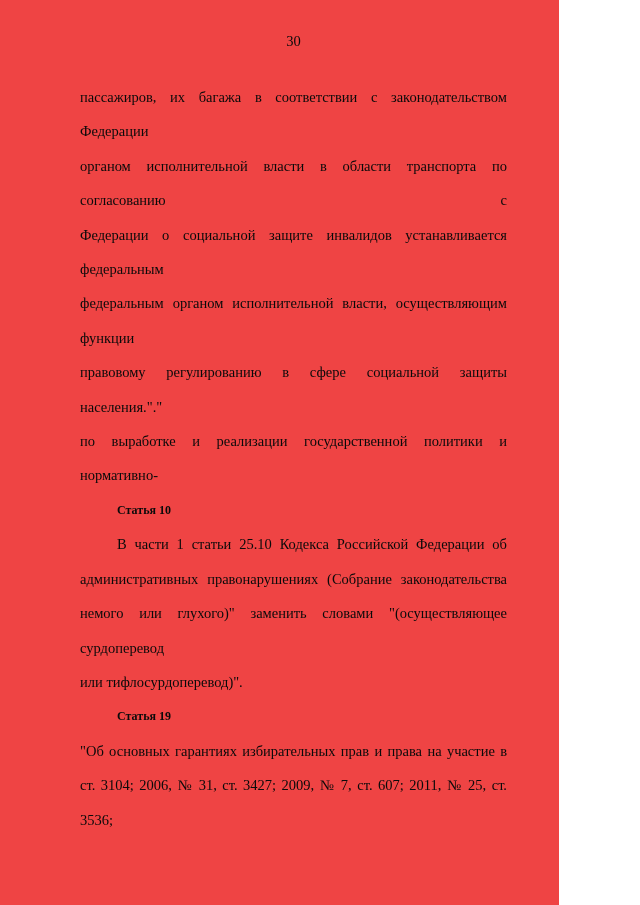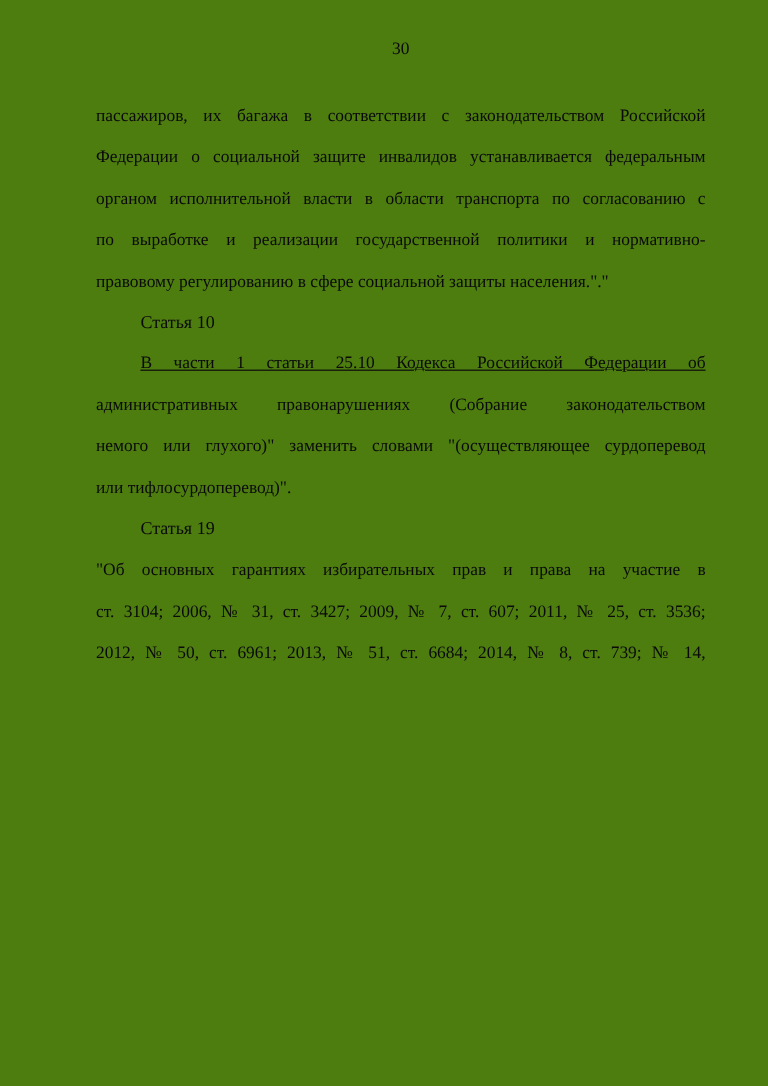"30" .page { background: #4d7c0f -> #ef4444; width: 640px -> 559px }
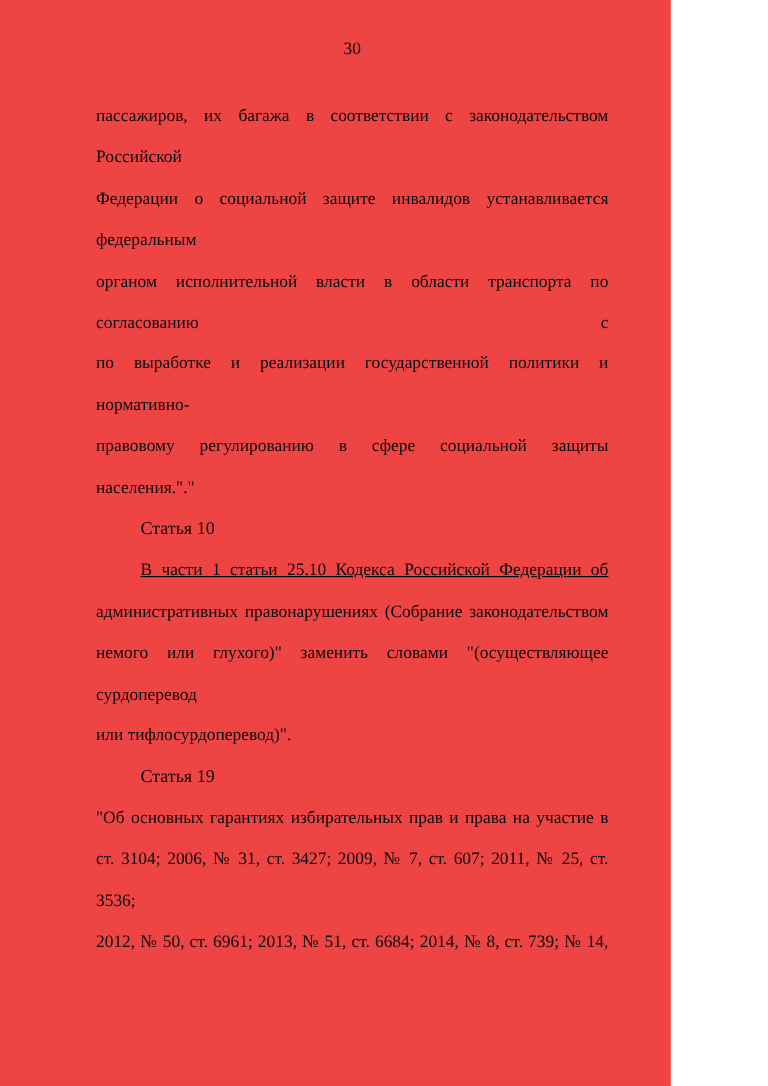"пассажиров, их багажа в соответствии" div.ln { text: Российской -> Федерации }
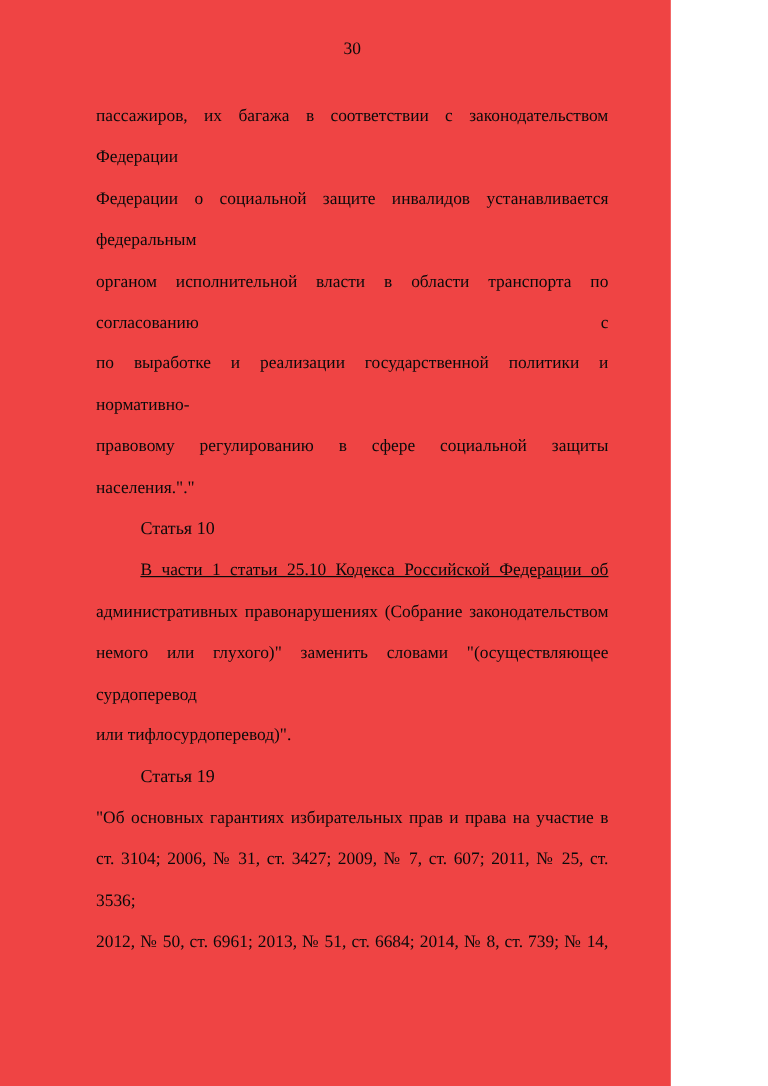"Федерации о социальной защите инвалидов" div.ln { order: before "органом исполнительной власти в области" -> after "органом исполнительной власти в области" }
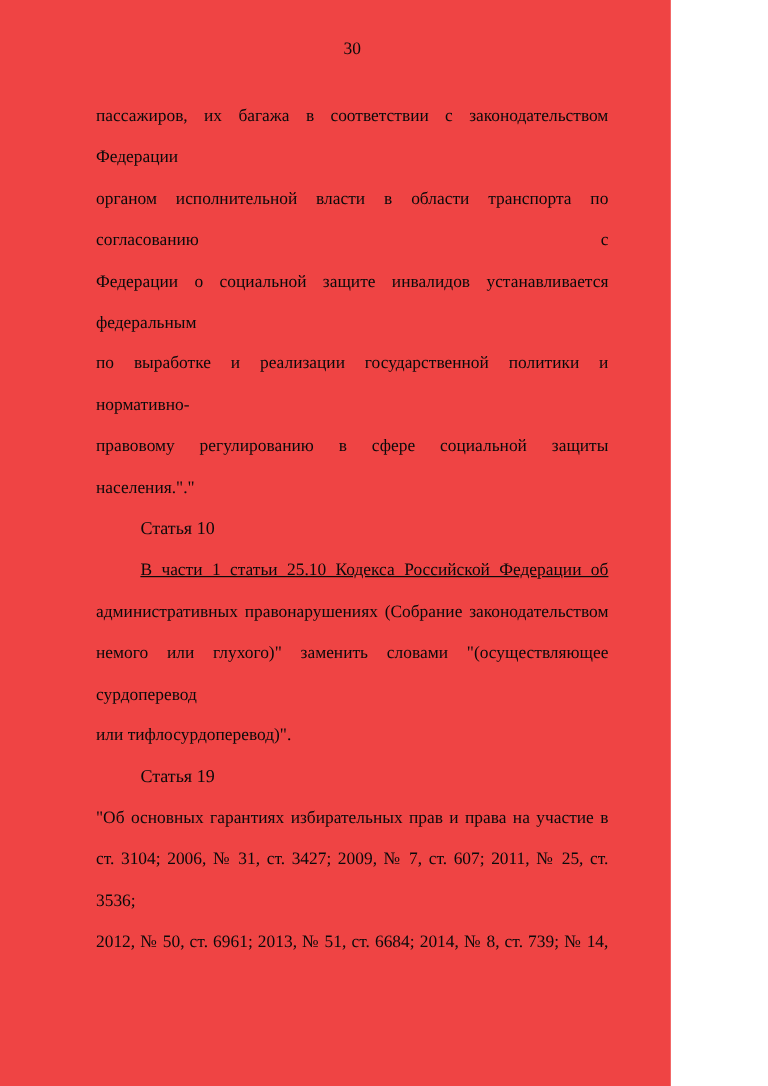"федеральным органом исполнительной" div.ln { html: none -> <div>федеральным органом исполнительной власти, осуществляющим функции</div> }
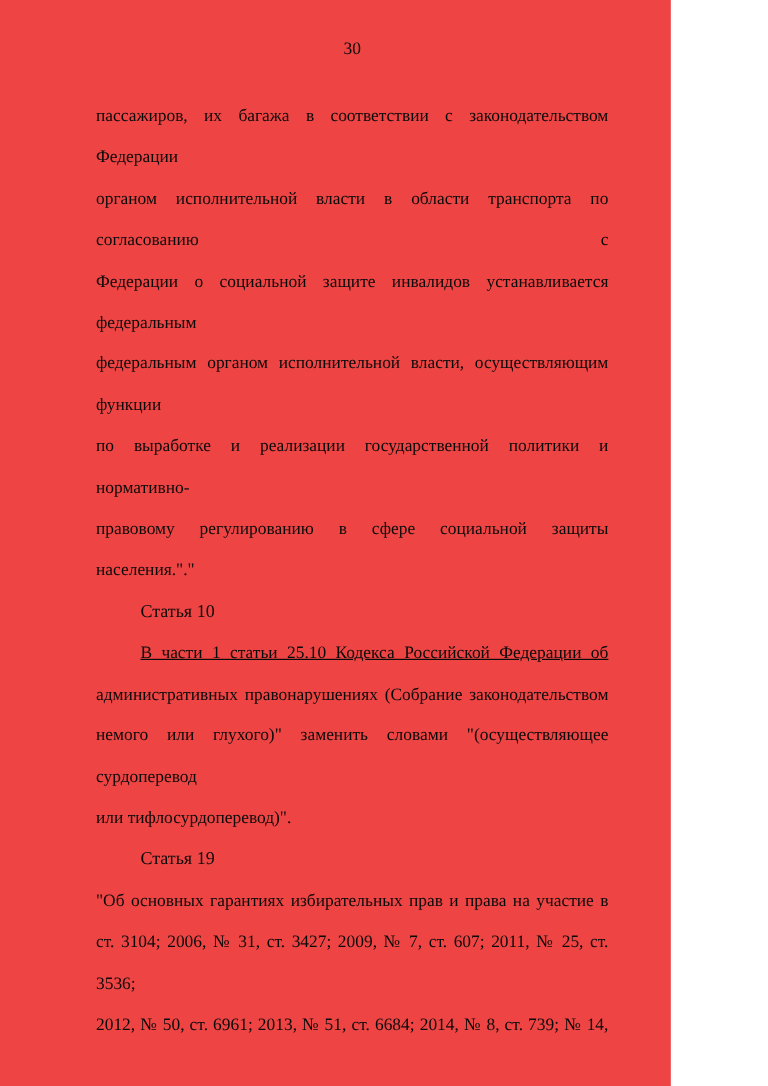"по выработке и реализации" div.ln { order: before "правовому регулированию в сфере" -> after "правовому регулированию в сфере" }
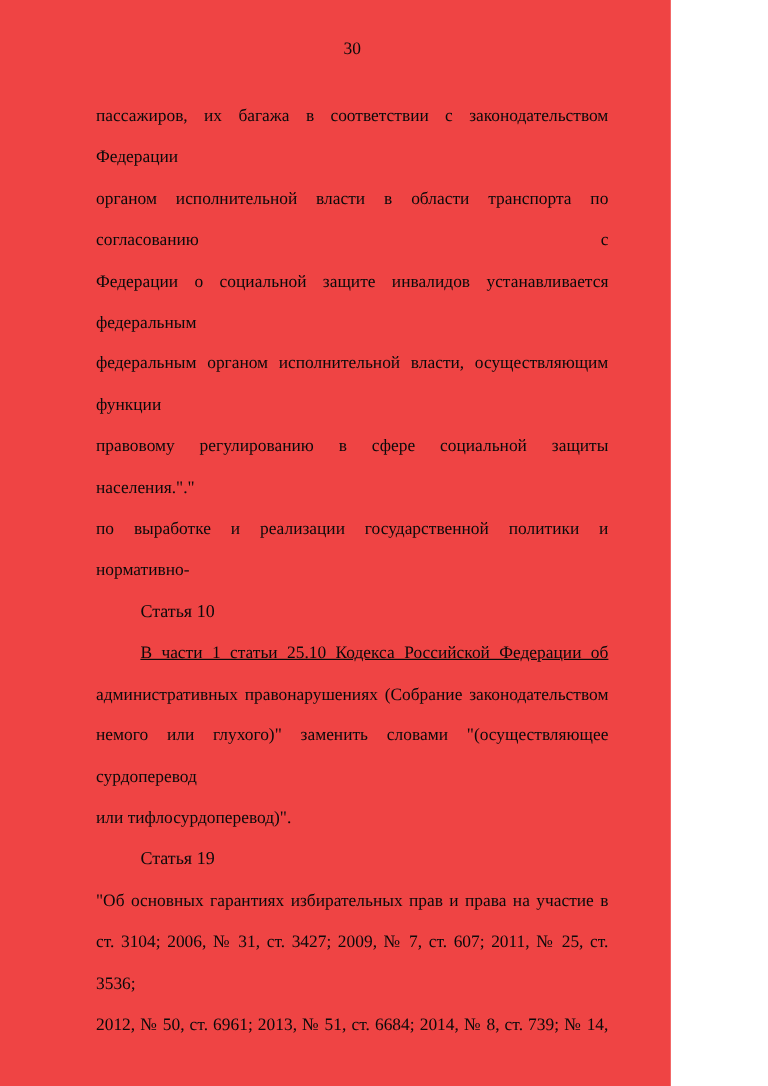"Статья 10" .hd { font-size: 15px -> 12px; font-weight: 400 -> 700 }
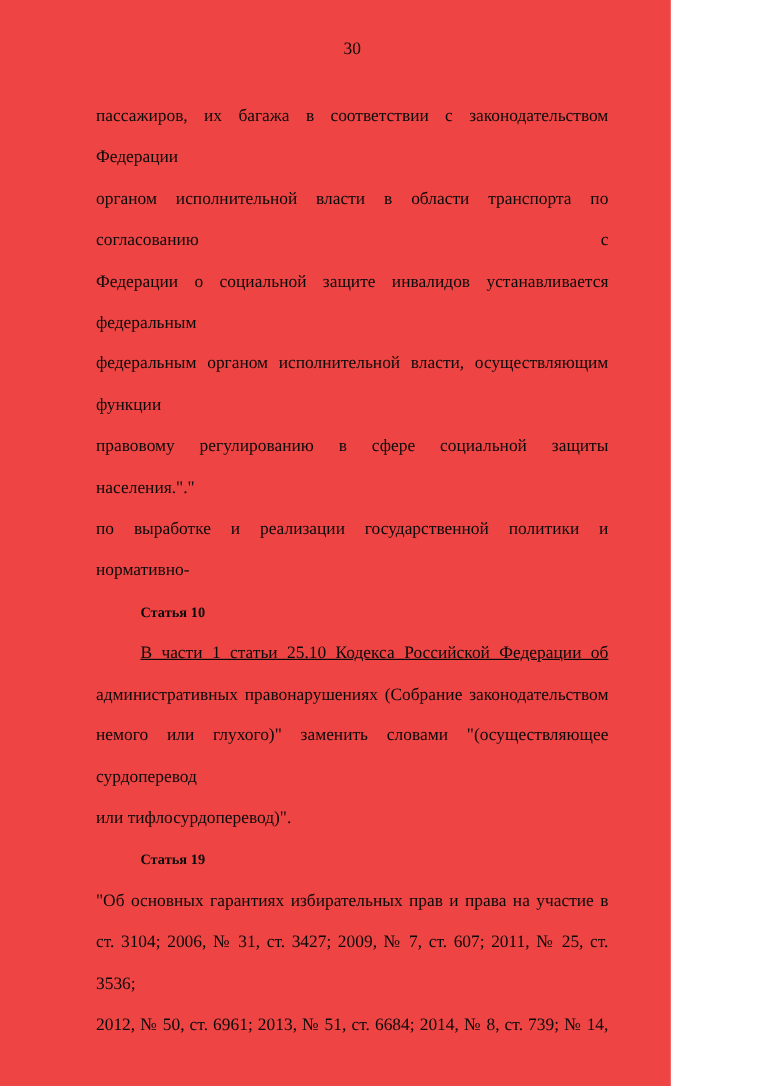"В части 1 статьи 25.10" .ln.ind { text-decoration: underline -> none }
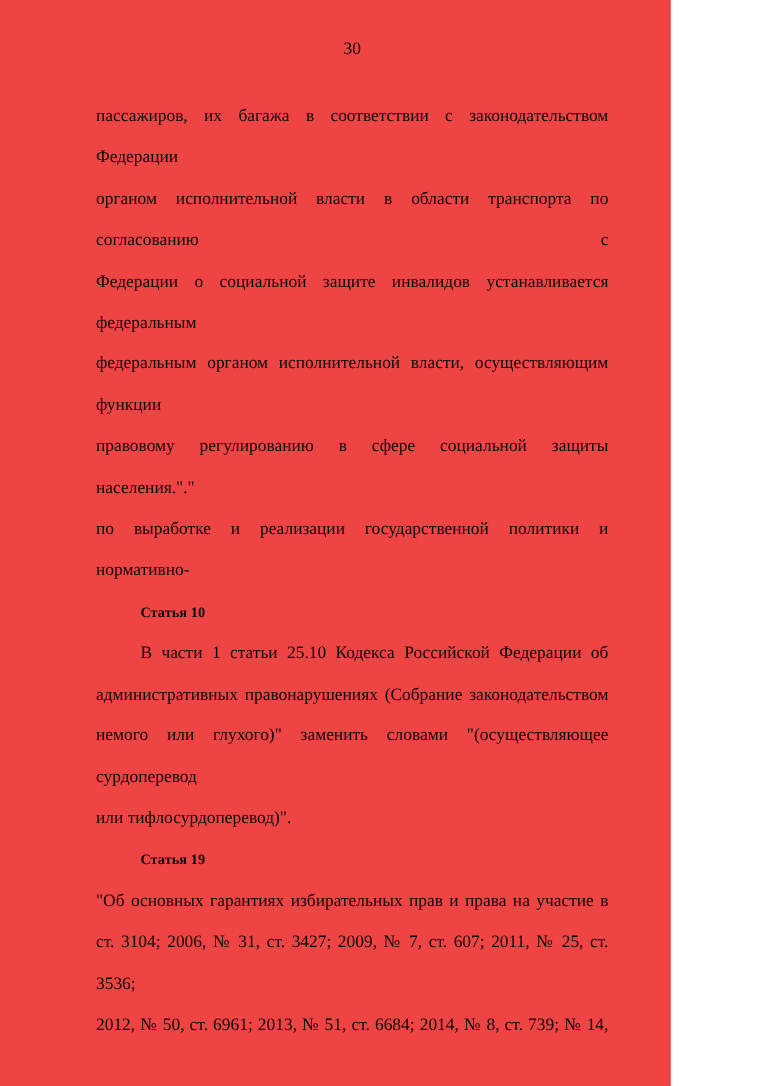"административных правонарушениях" div.ln { text: законодательством -> законодательства }
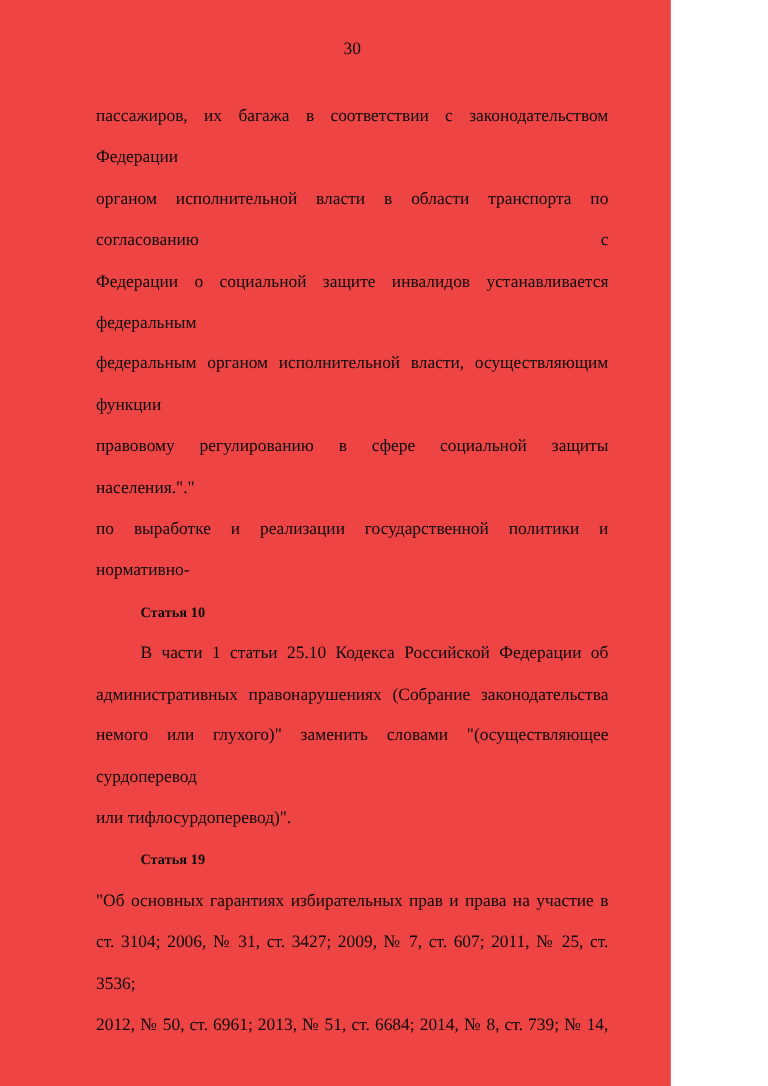"2012, № 50, ст. 6961;" div.ln { html: <div>2012, № 50, ст. 6961; 2013, № 51, ст. 6684; 2014, № 8, ст. 739; № 14,</div> -> none }
